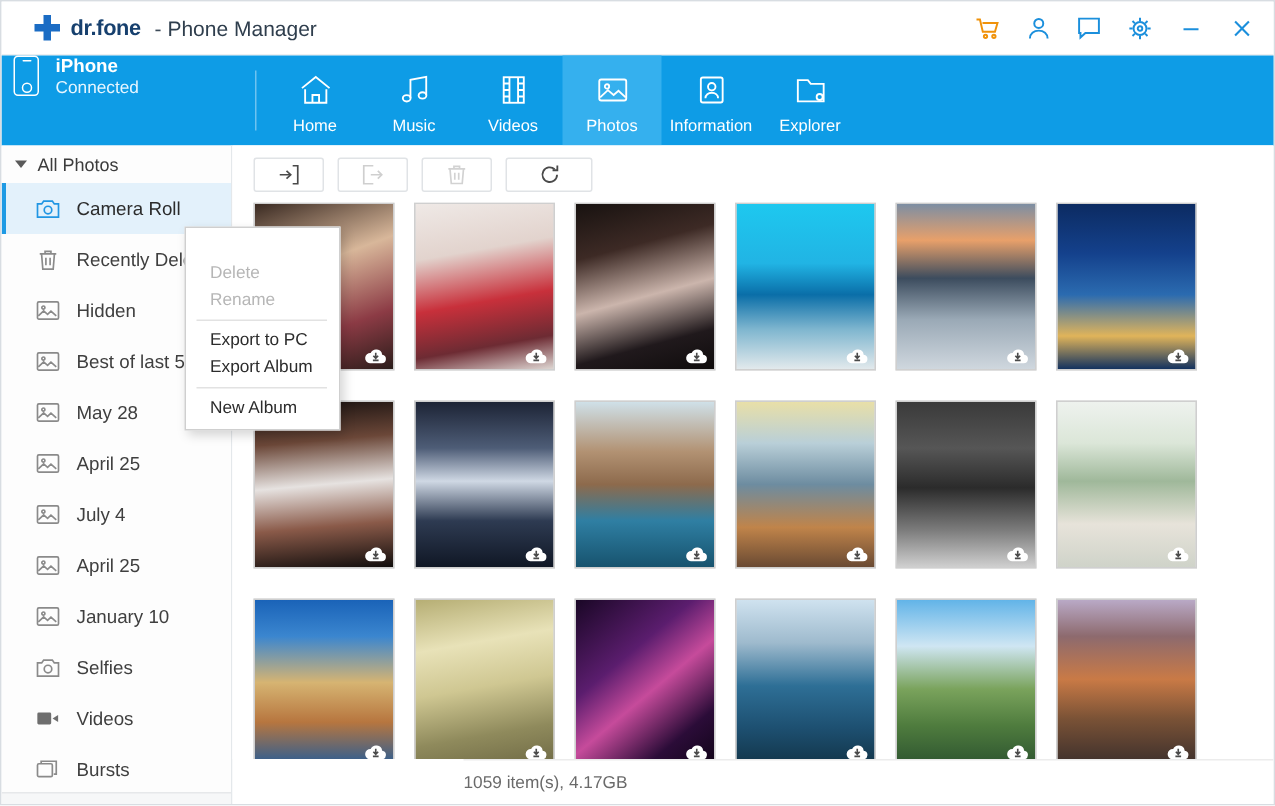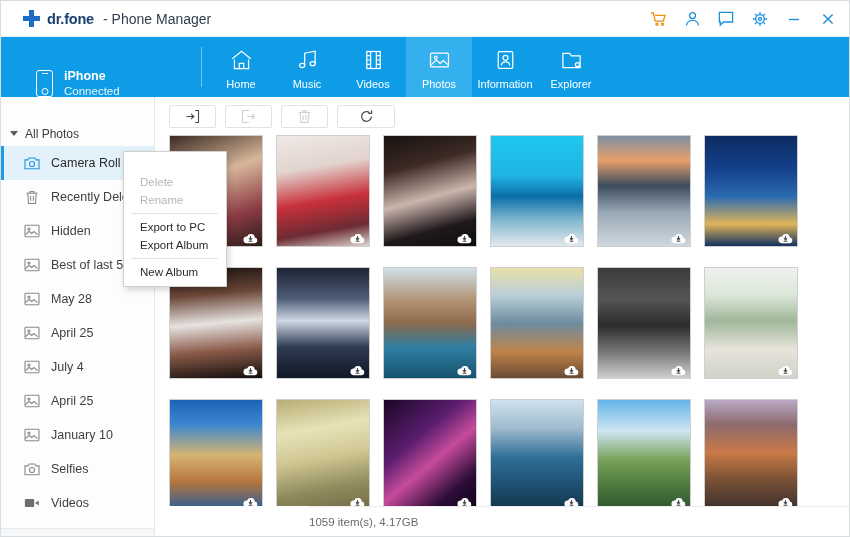"iPhone" .device { align-items: flex-end -> flex-start; padding-left: 35px -> 8px; width: 201px -> 170px }
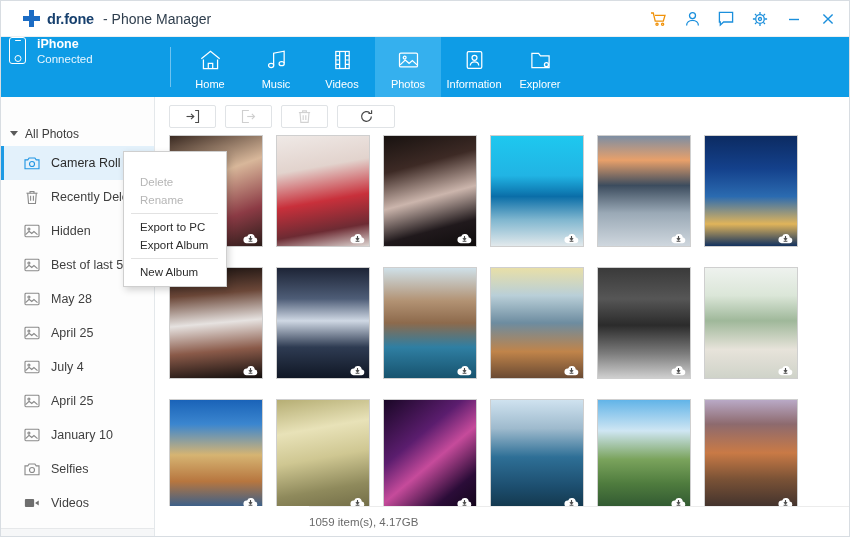"All Photos" .allphotos { margin-top: 24px -> none }
